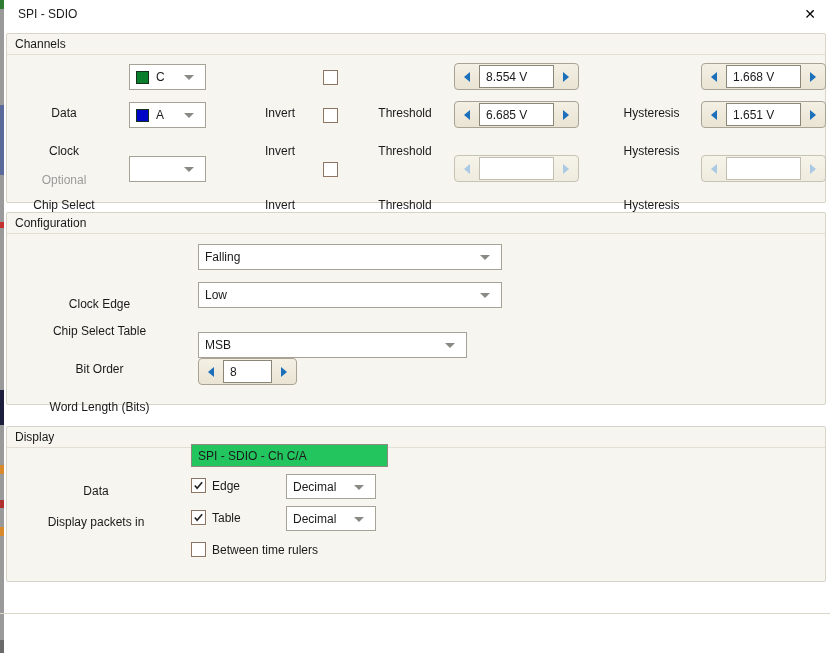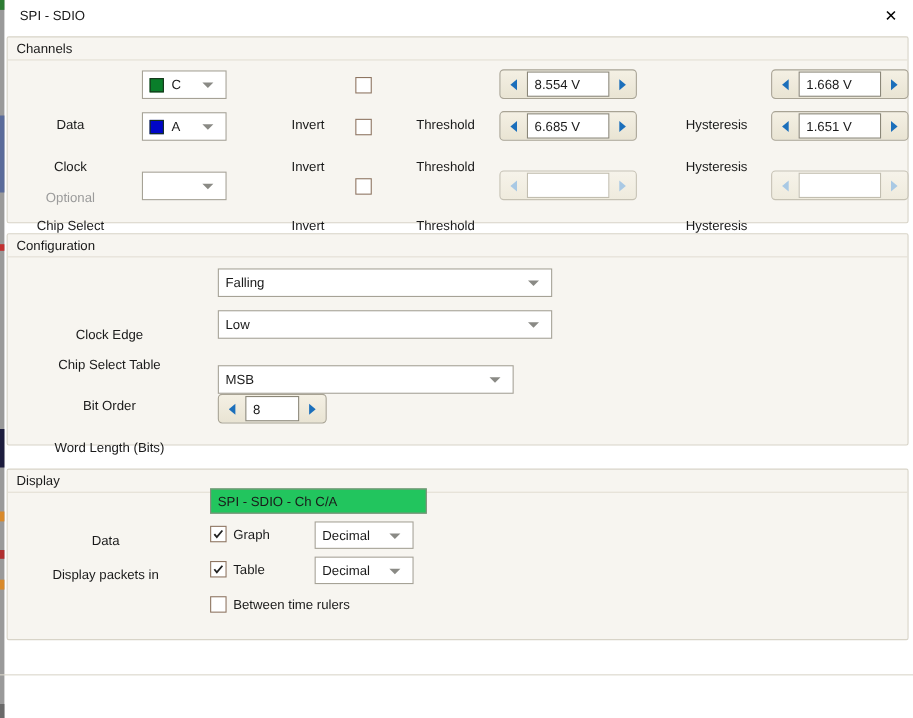"Graph" div.lbl-left { text: Graph -> Edge }
